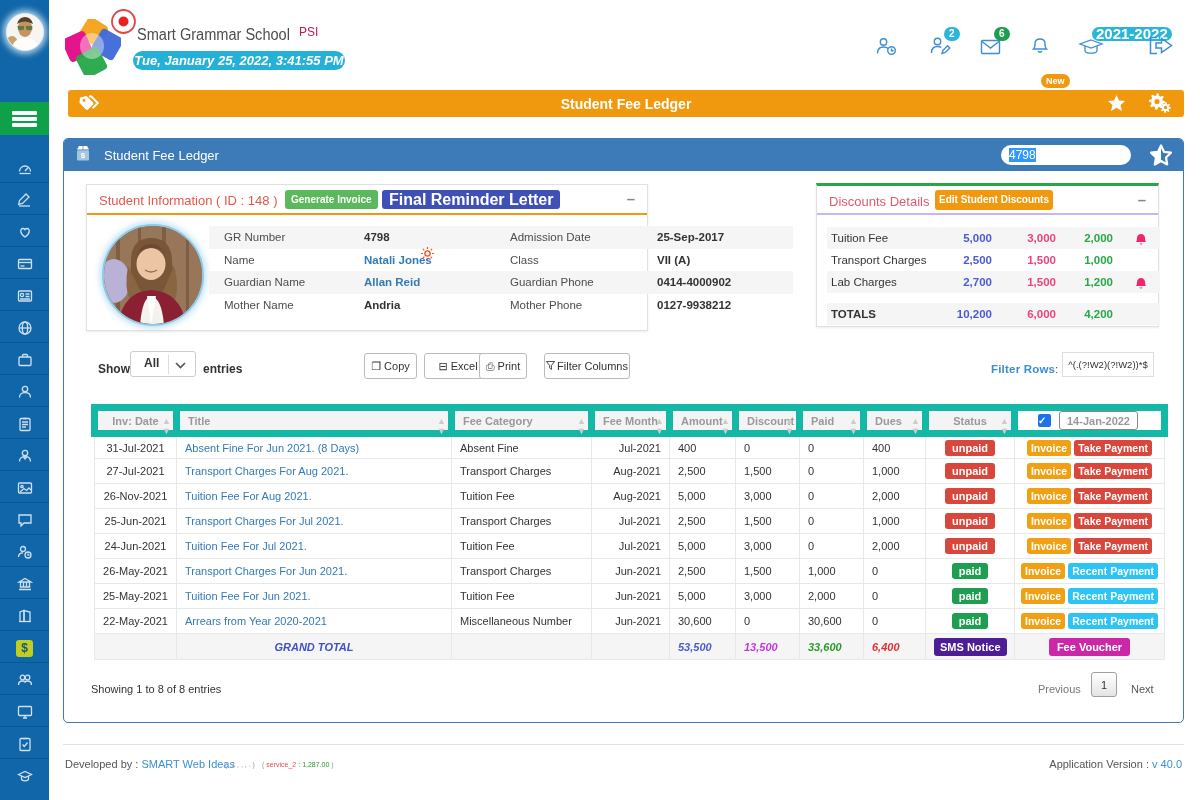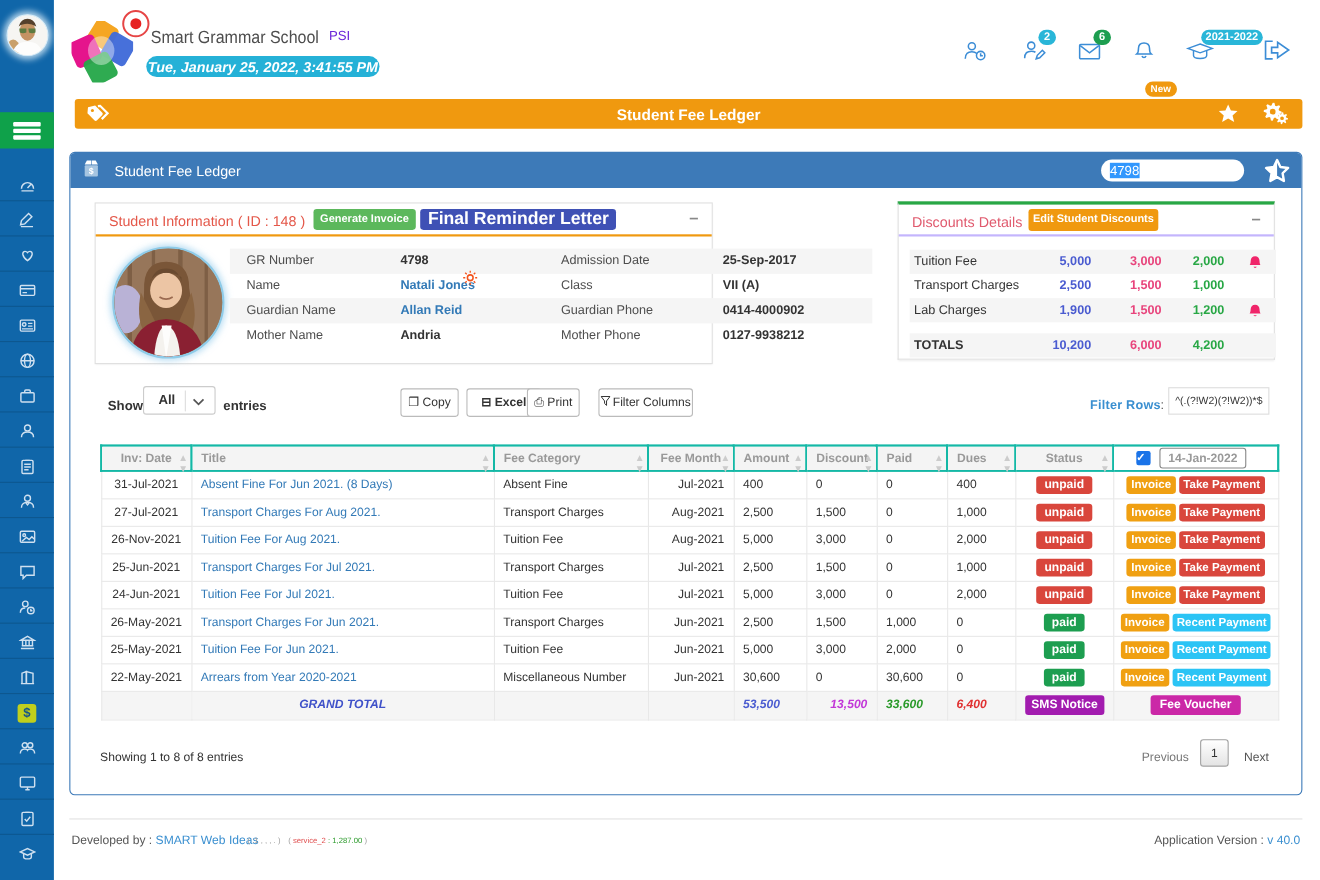"PSI" #psi { color: #6d28d9 -> #be185d }
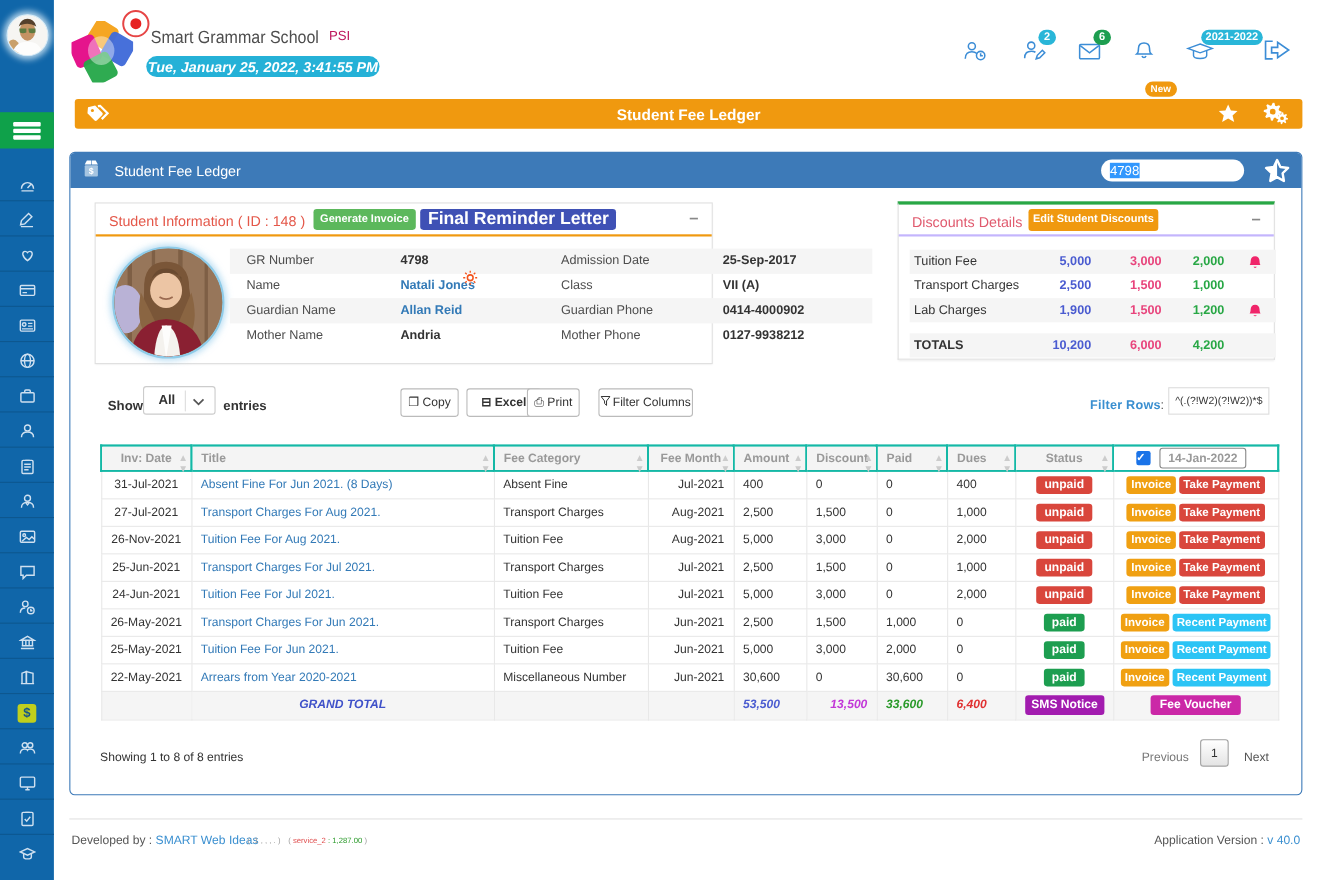"2021-2022" div.badge { font-size: 10px -> 15px }
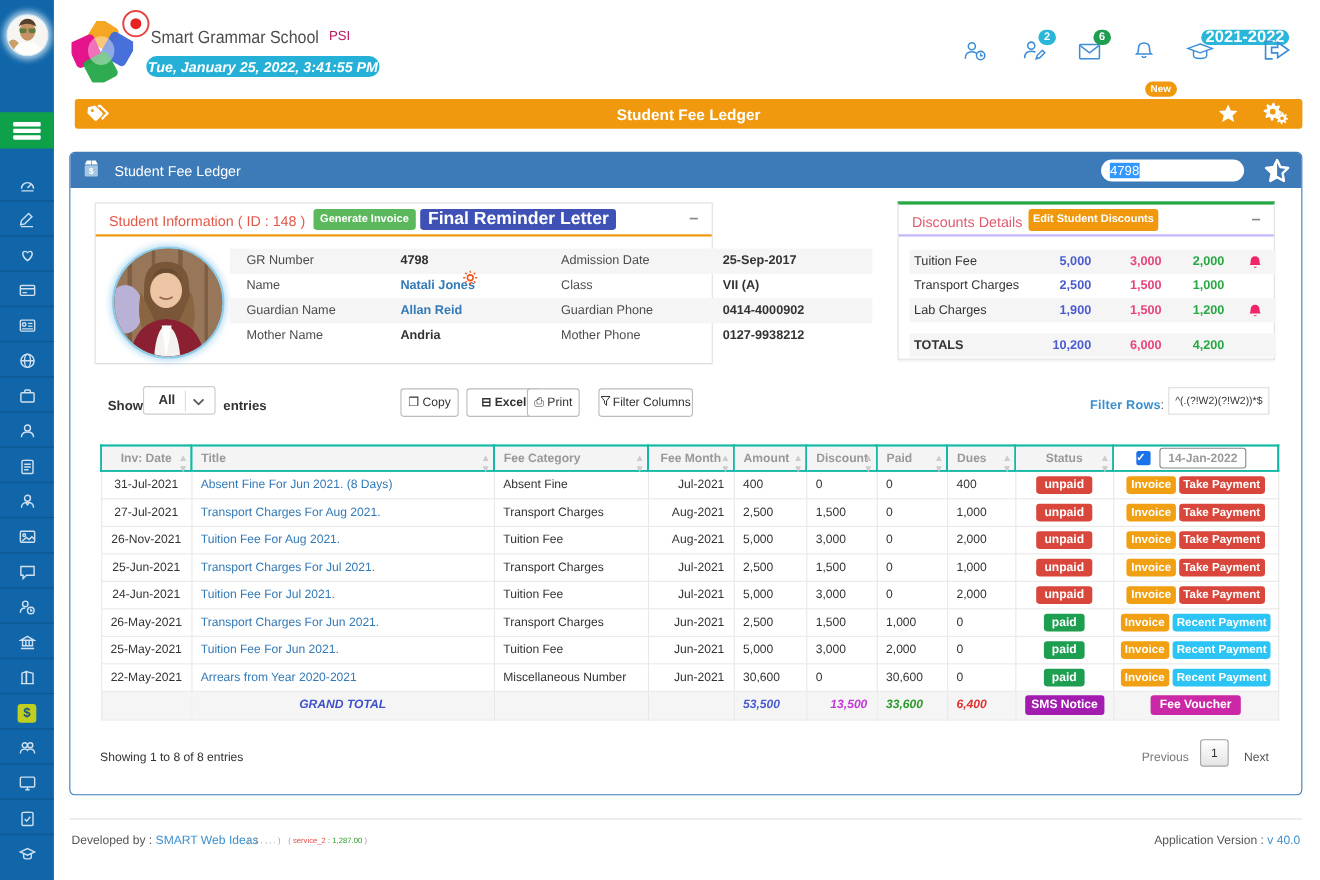"1,900" span.dv { text: 1,900 -> 2,700 }
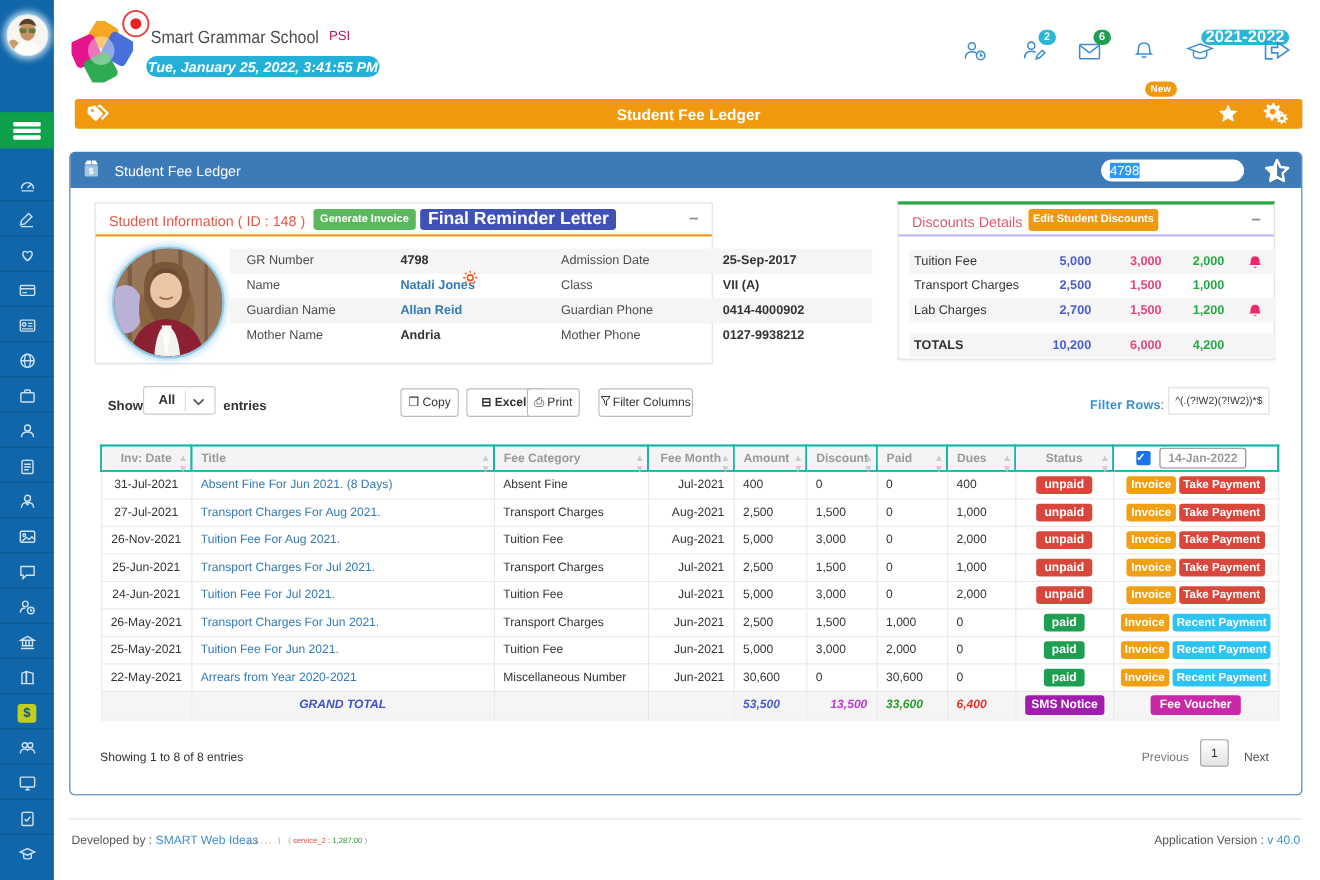"⊟ Excel" span.gbtn { font-weight: bold -> none }
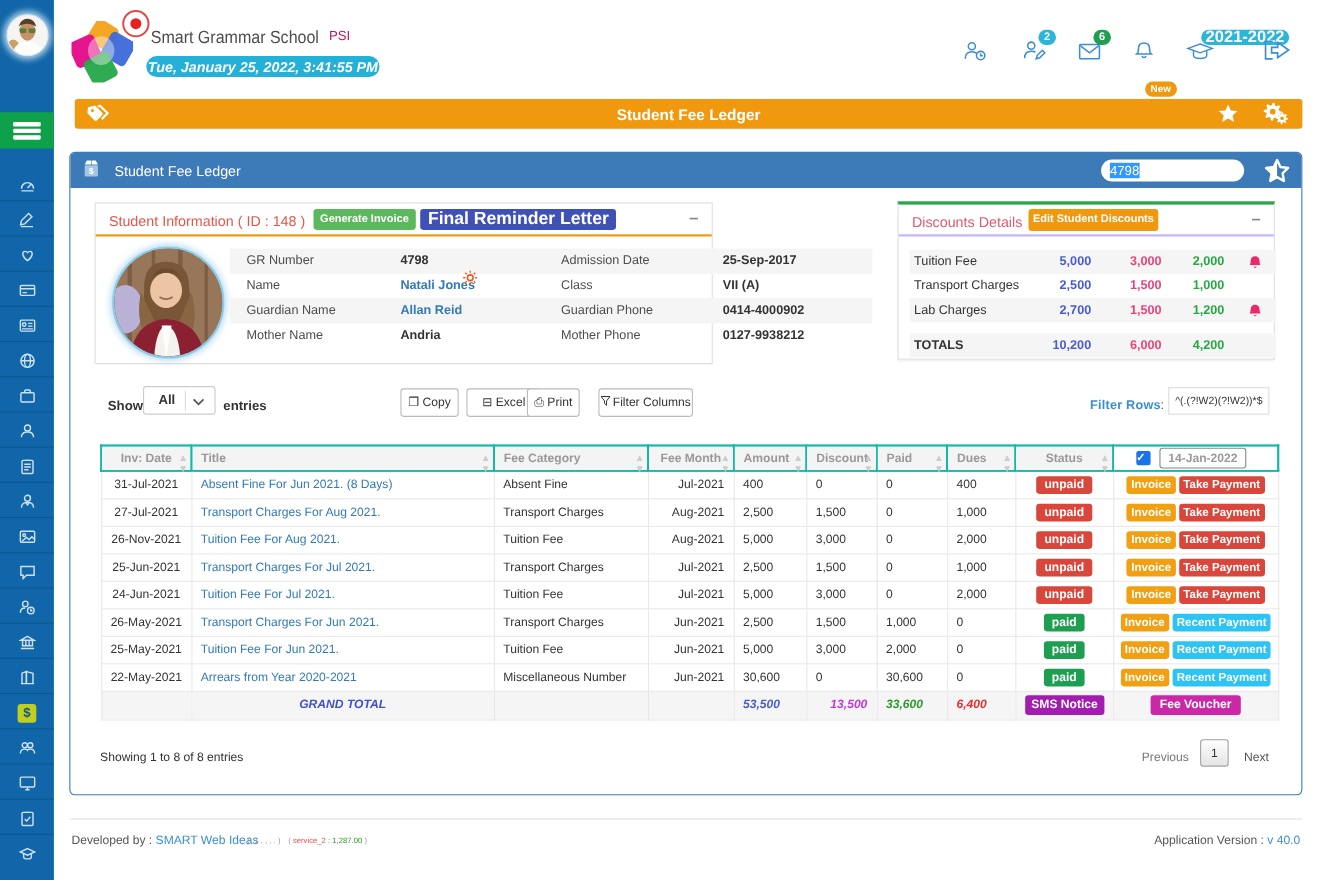"Inv: Date" #ftable th { border: 2px solid #14b8a6 -> 7px solid #14b8a6 }
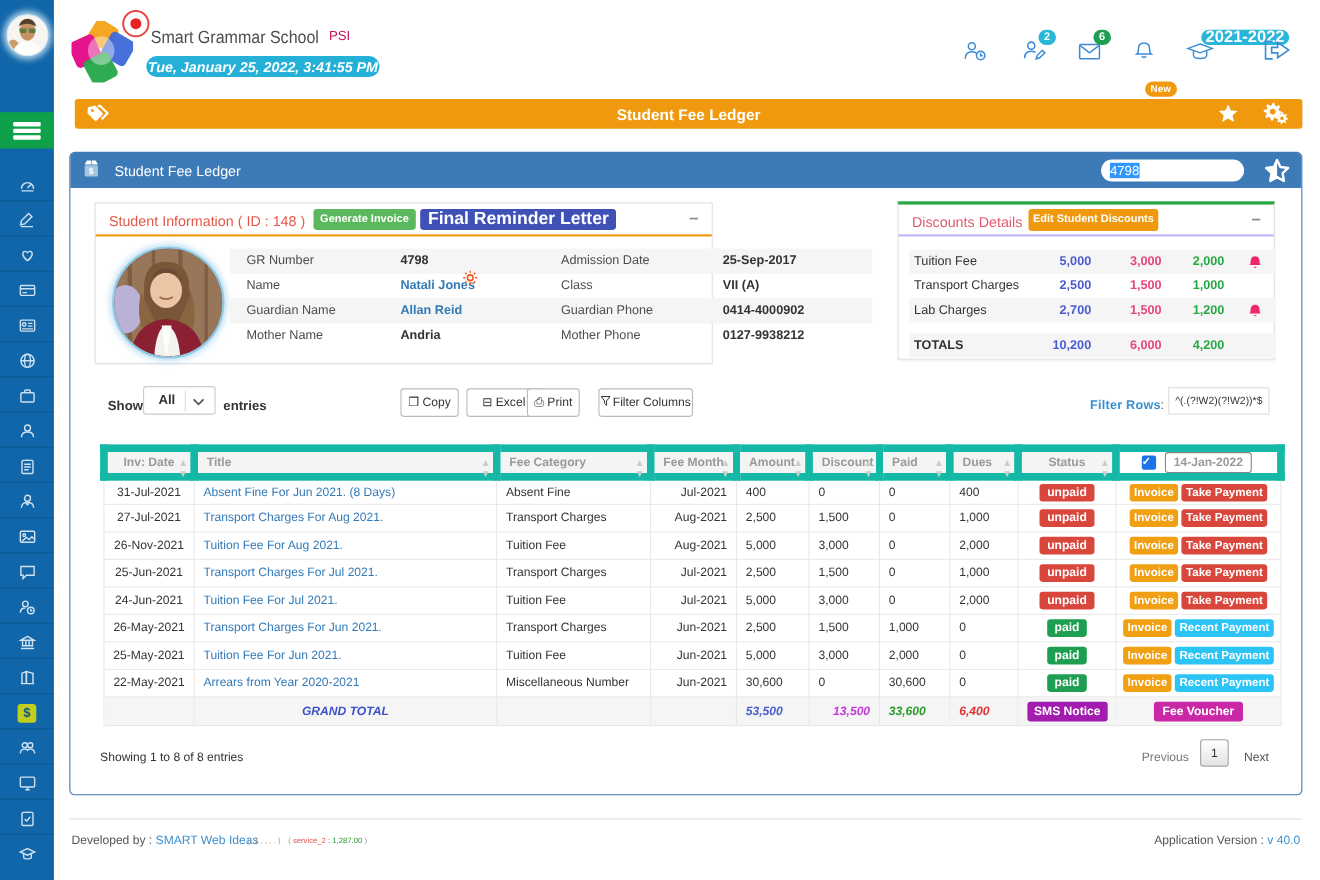"13,500" td { text-align: right -> none }
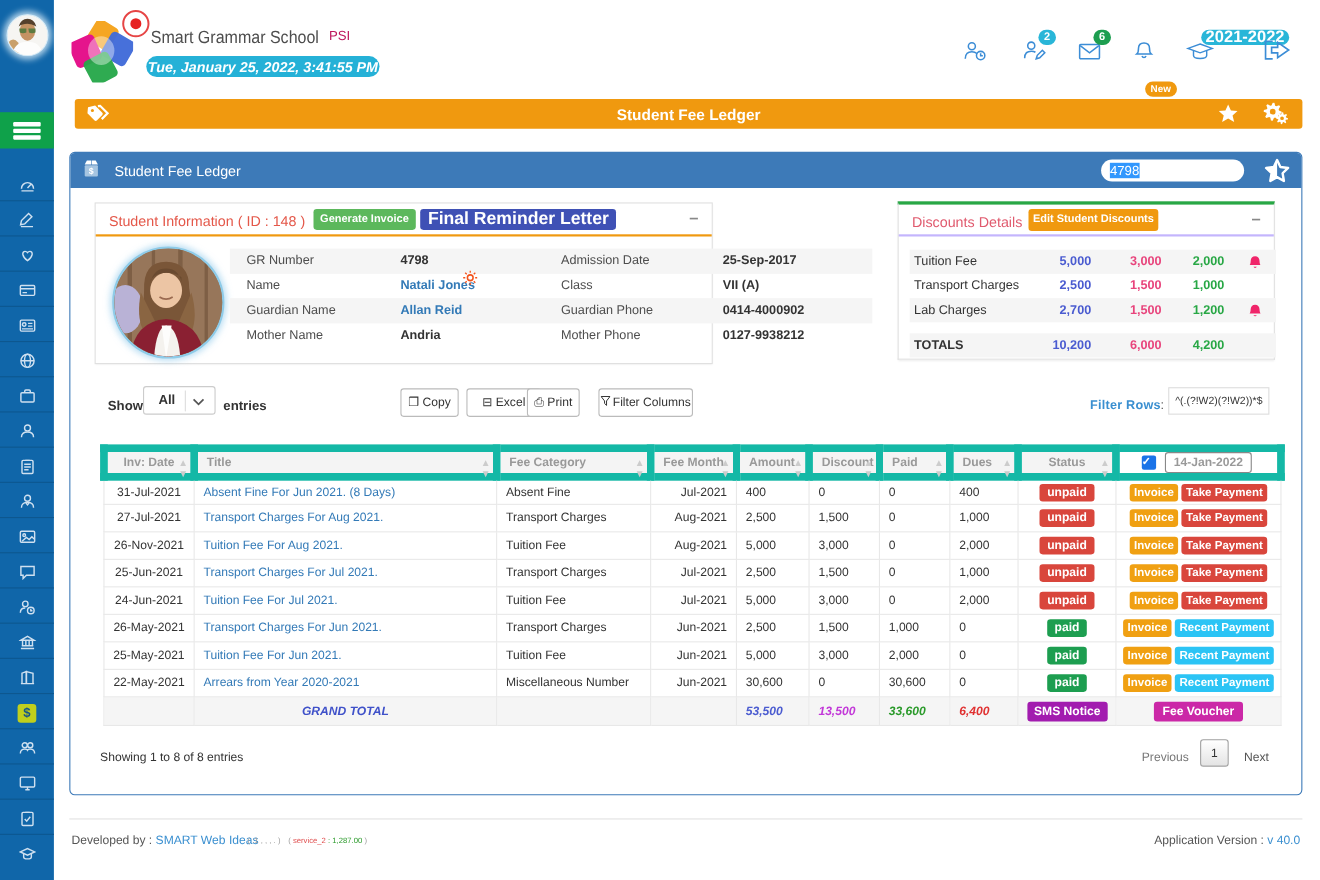"SMS Notice" span.badge2 { background: #a21caf -> #4c1d95 }
